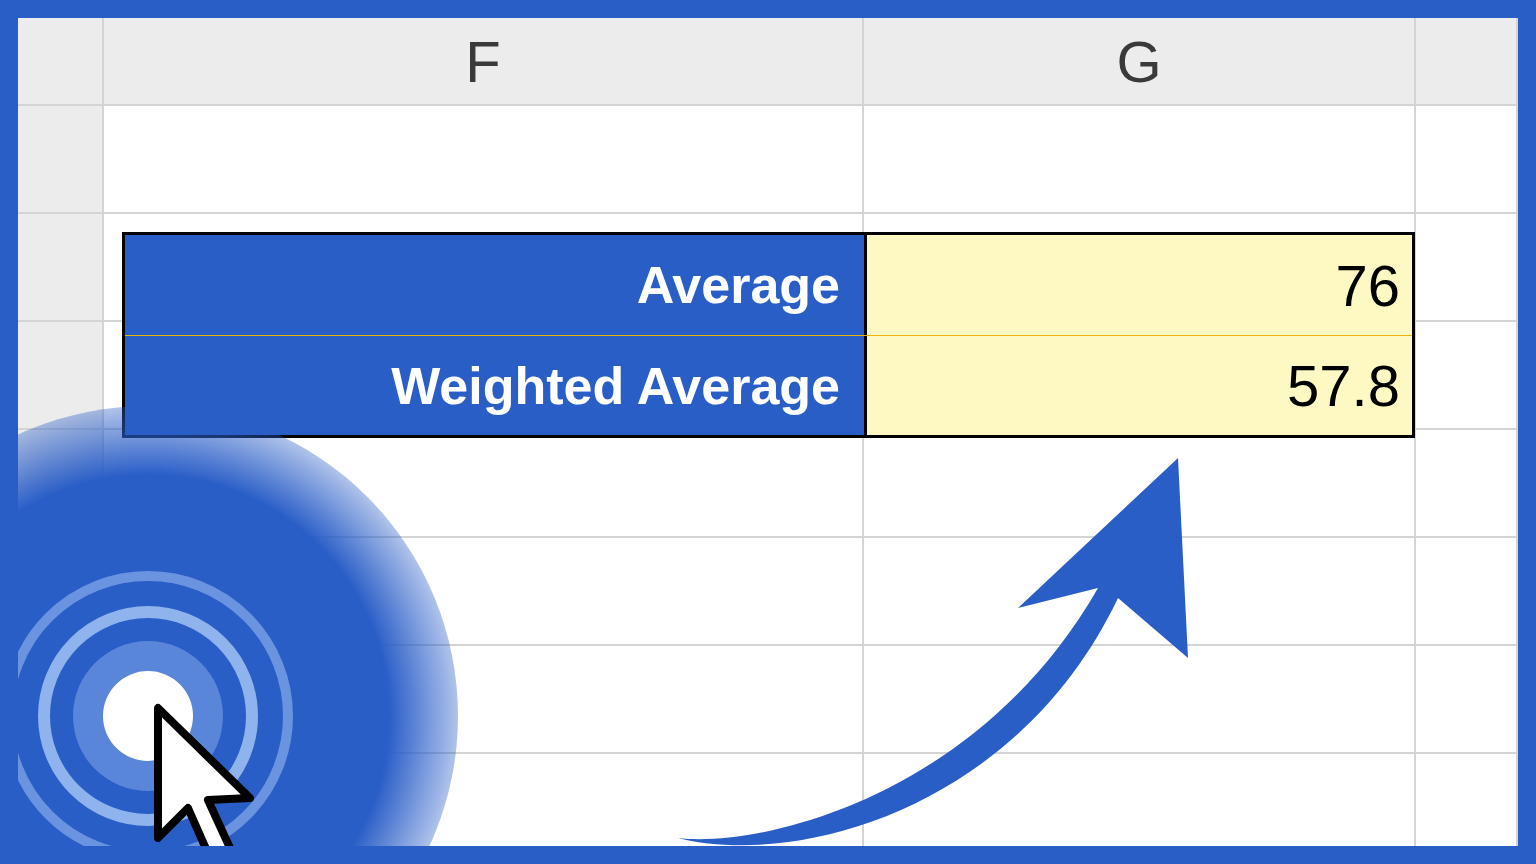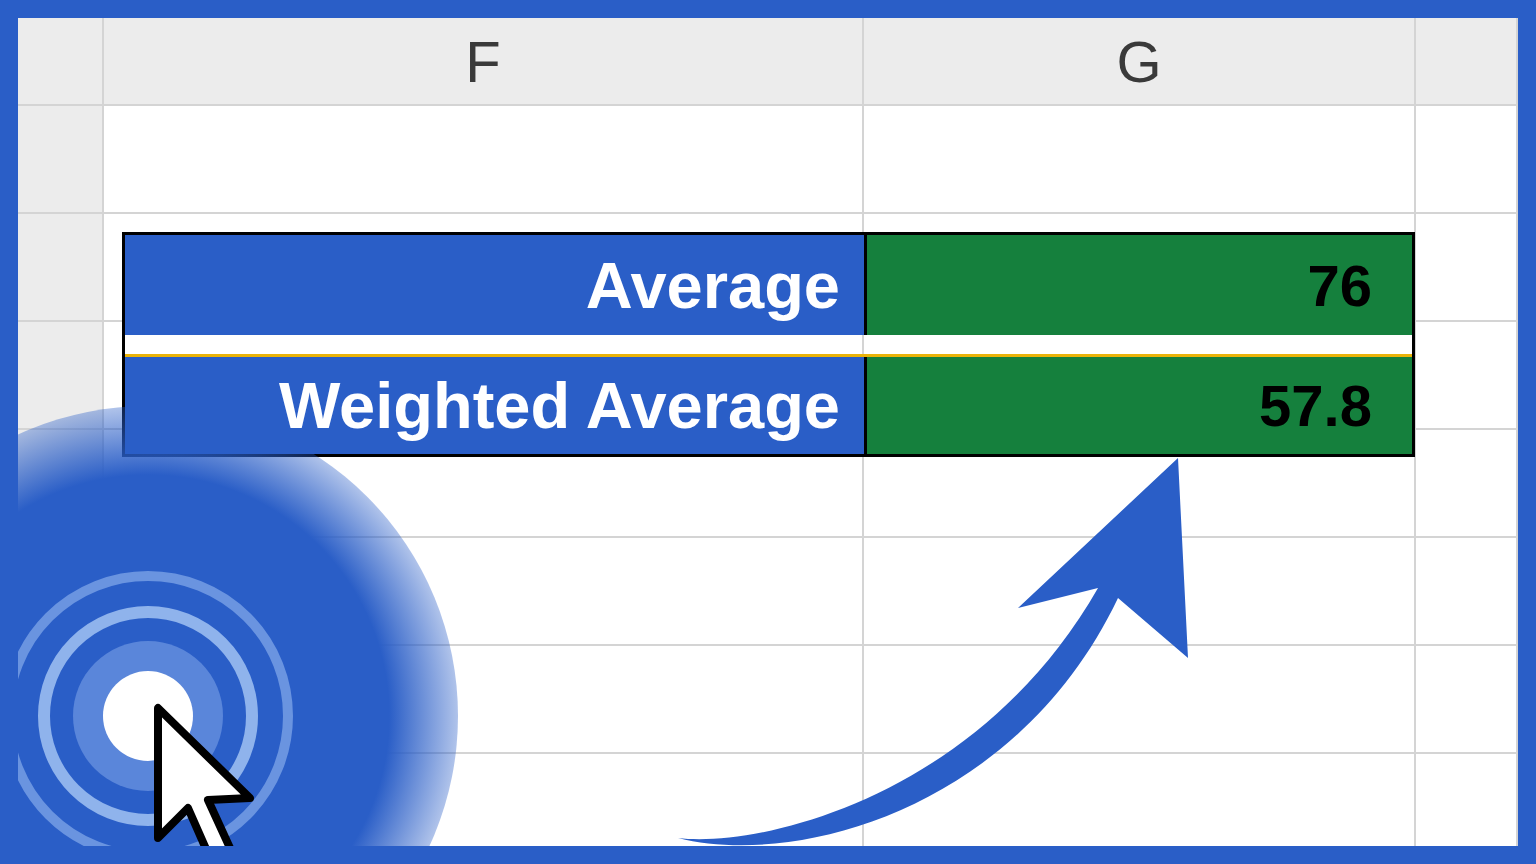"Average" .data-label { font-size: 65px -> 52px }
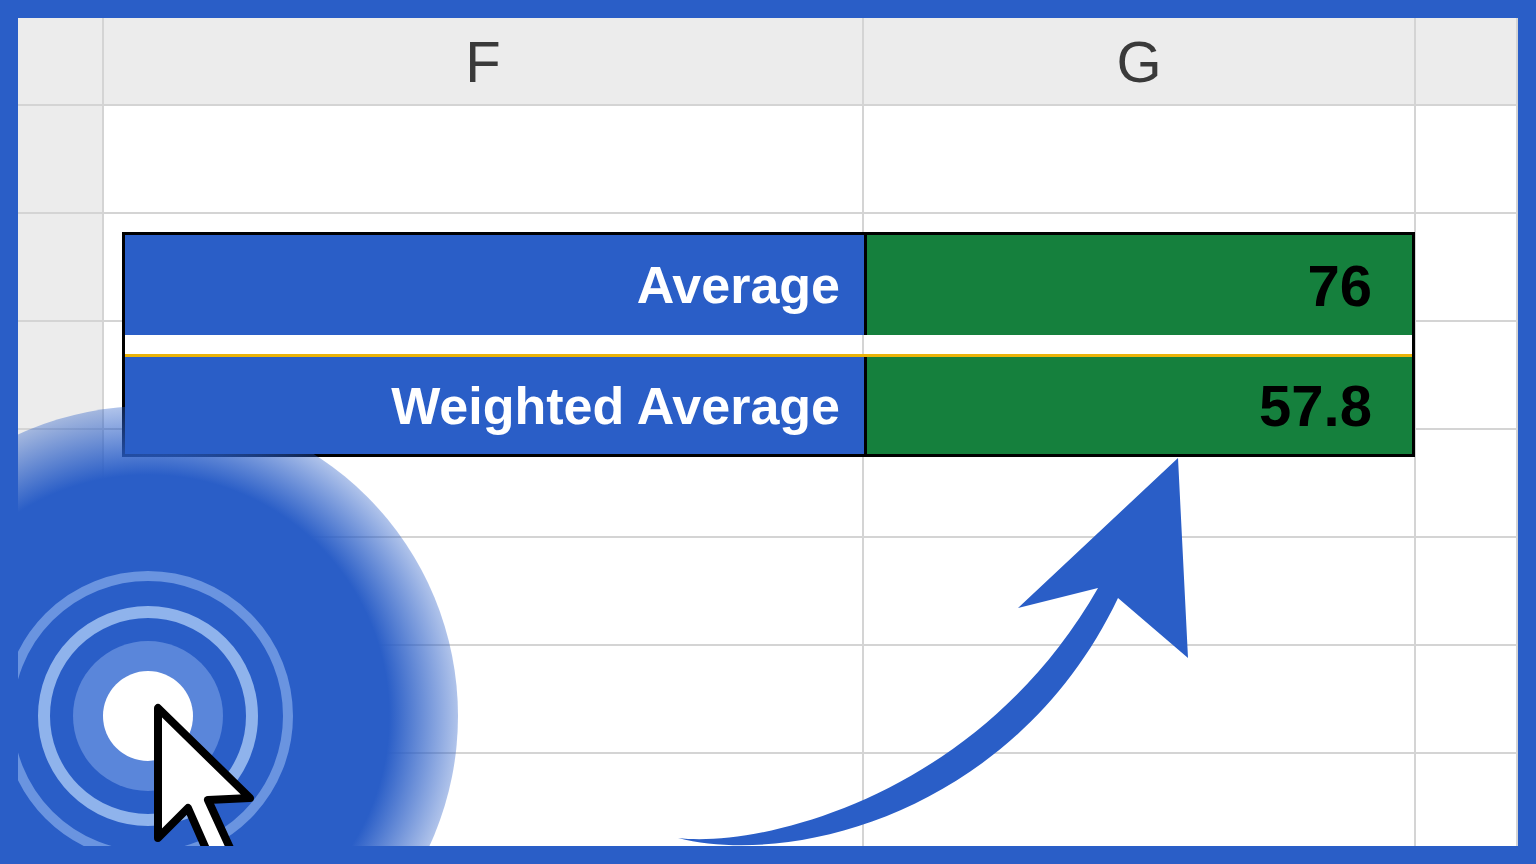"76" .data-value { background: #15803d -> #fef9c3; font-weight: 700 -> 400; padding-right: 40px -> 12px }
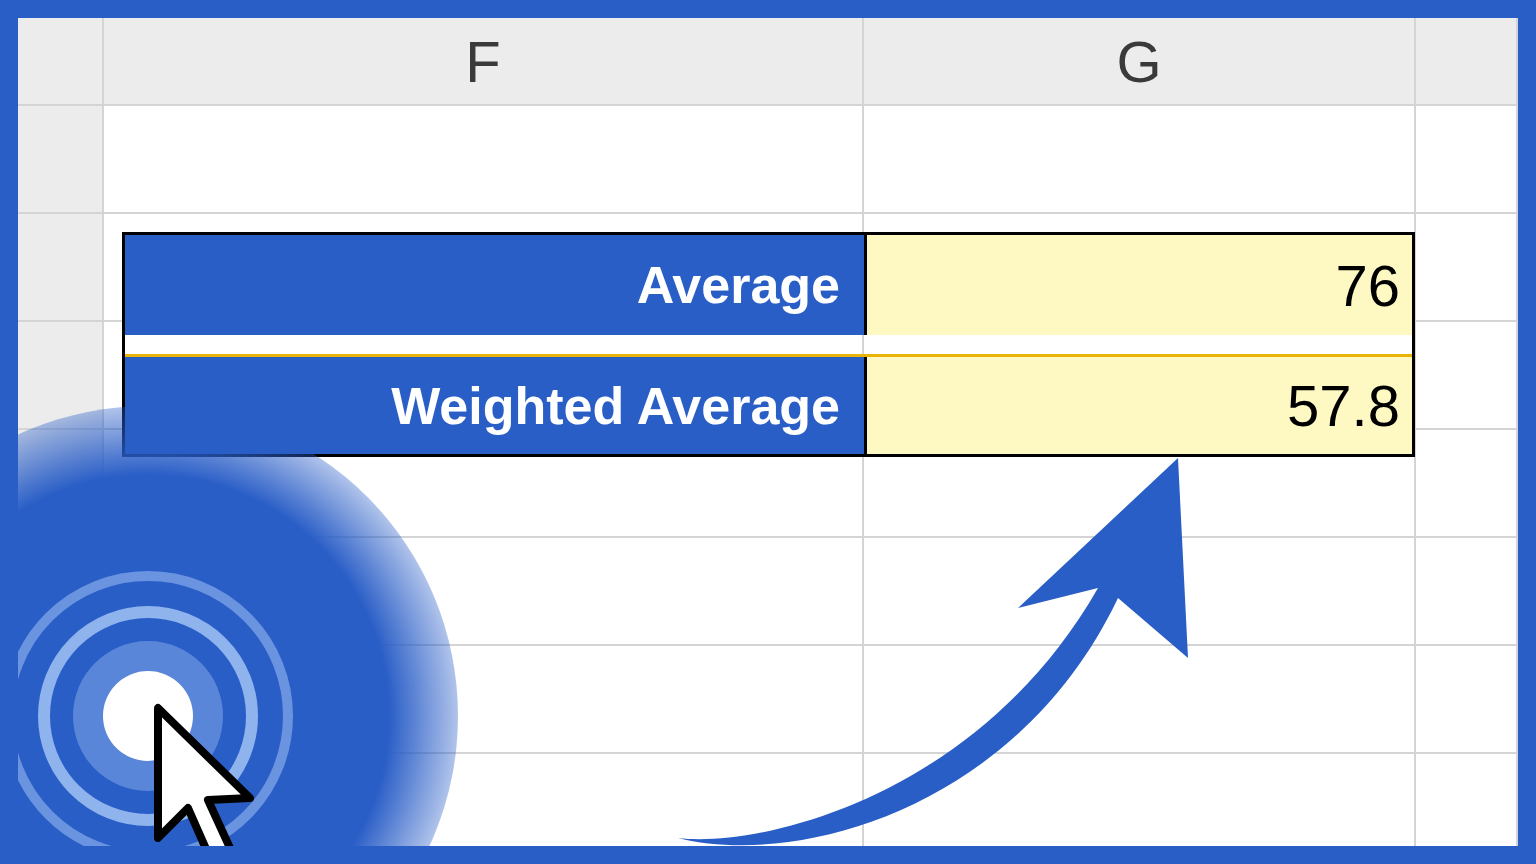"Weighted Average" .data-row + .data-row { border-top: 3px solid #eab308 -> 1px solid #eab308; margin-top: 19px -> none }
